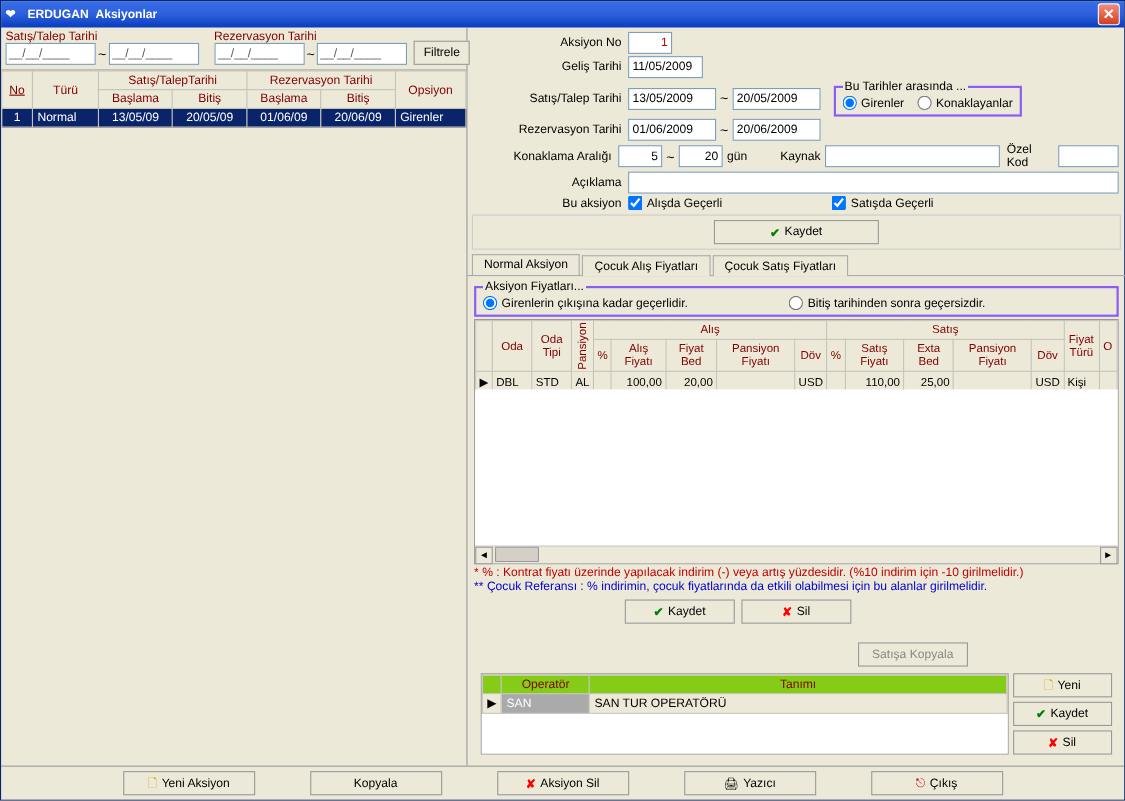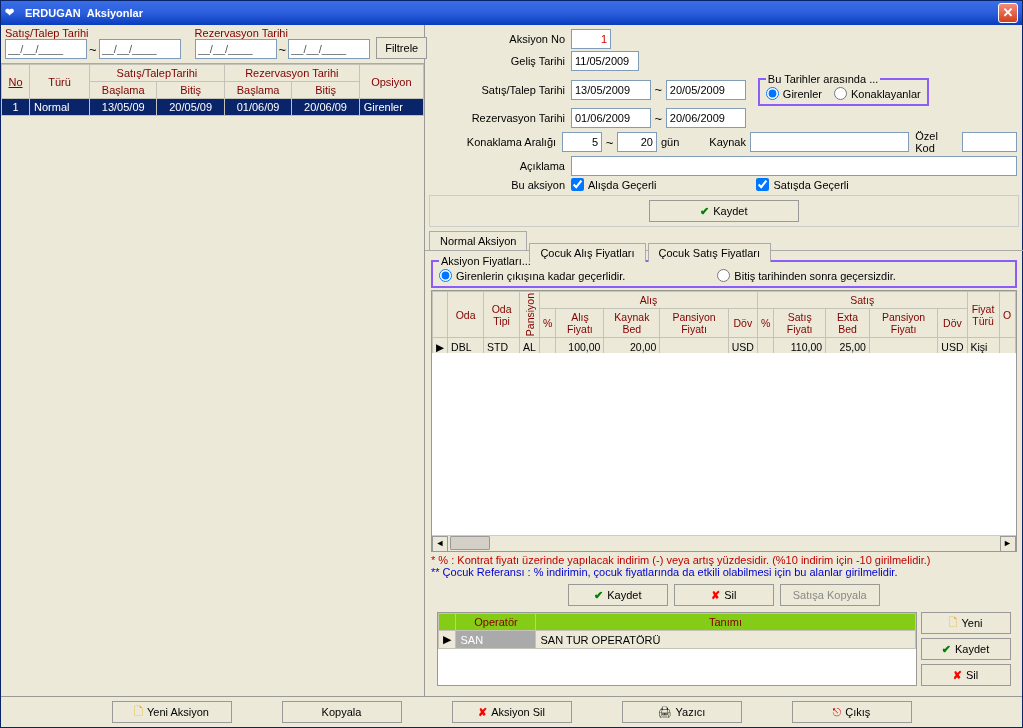"Çocuk Alış Fiyatları" .tab:not(.active) { top: 12px -> 1px }
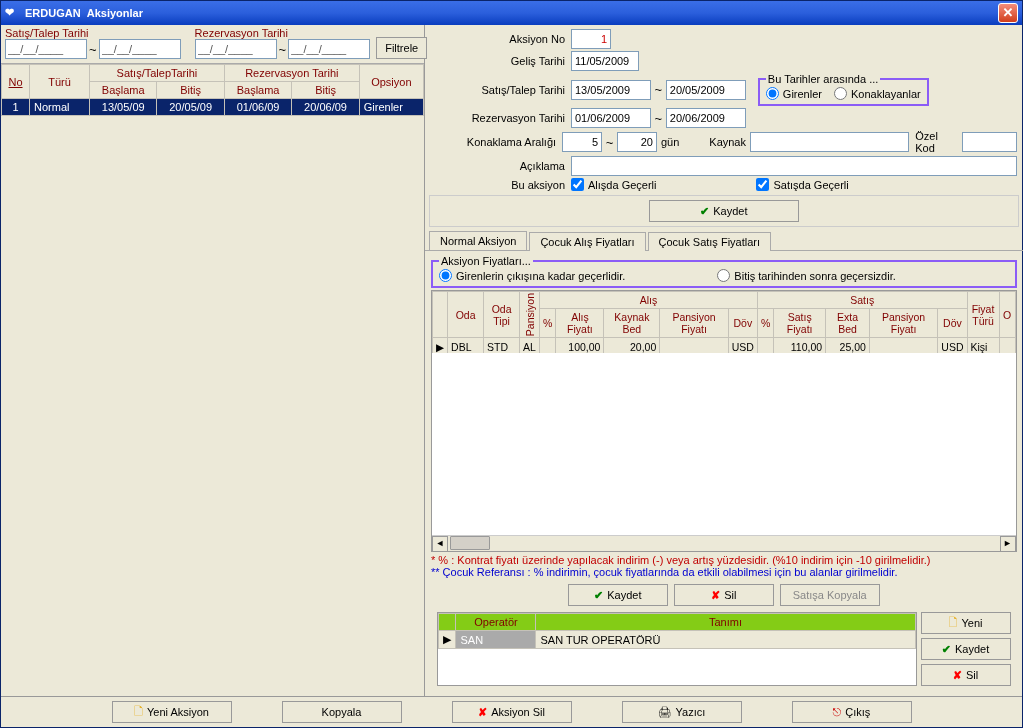"Kaynak Bed" th { text: Kaynak -> Fiyat }
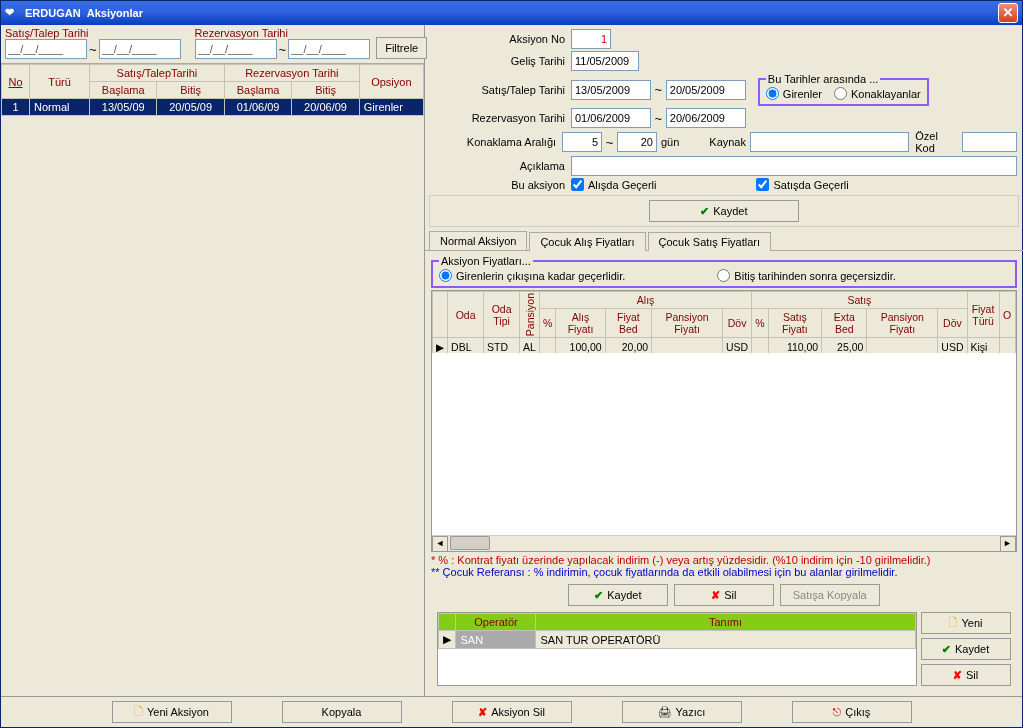"Satışa Kopyala" button.btn { margin-top: none -> 39px }
